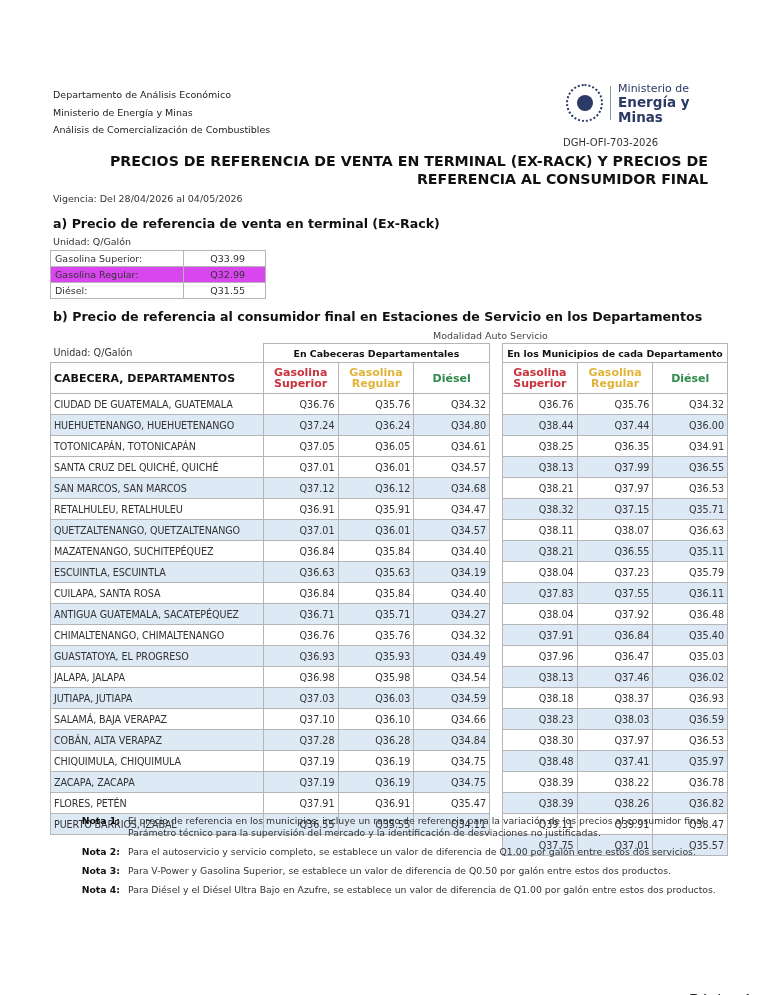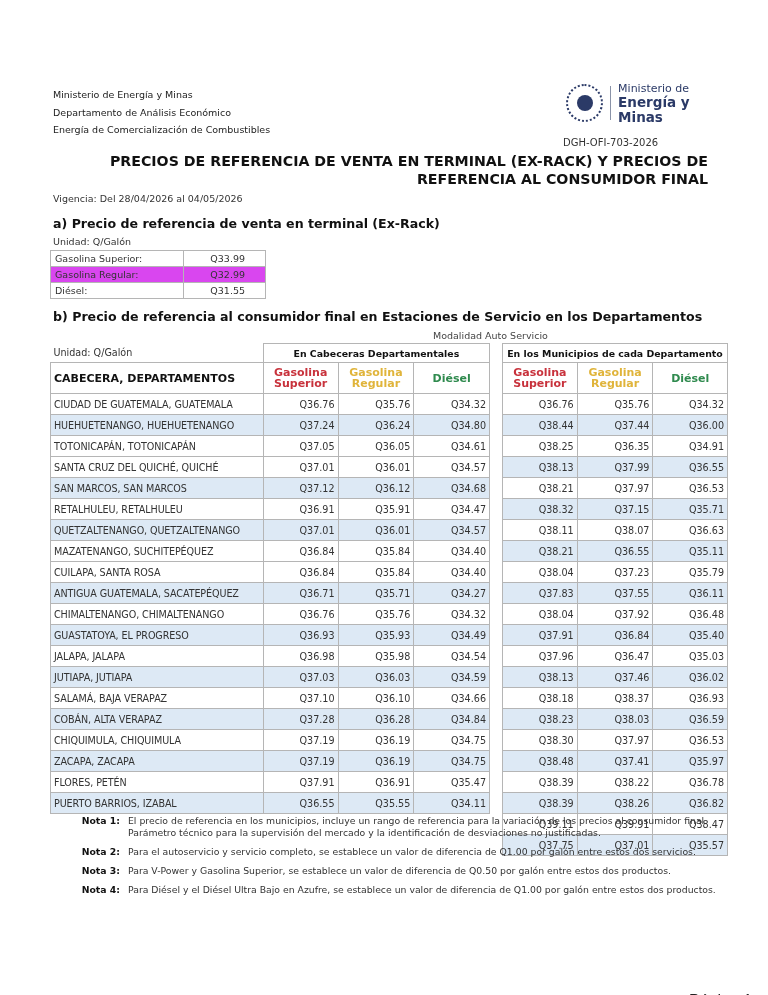"Ministerio de Energía y Minas" div { order: before "Departamento de Análisis Económico" -> after "Departamento de Análisis Económico" }
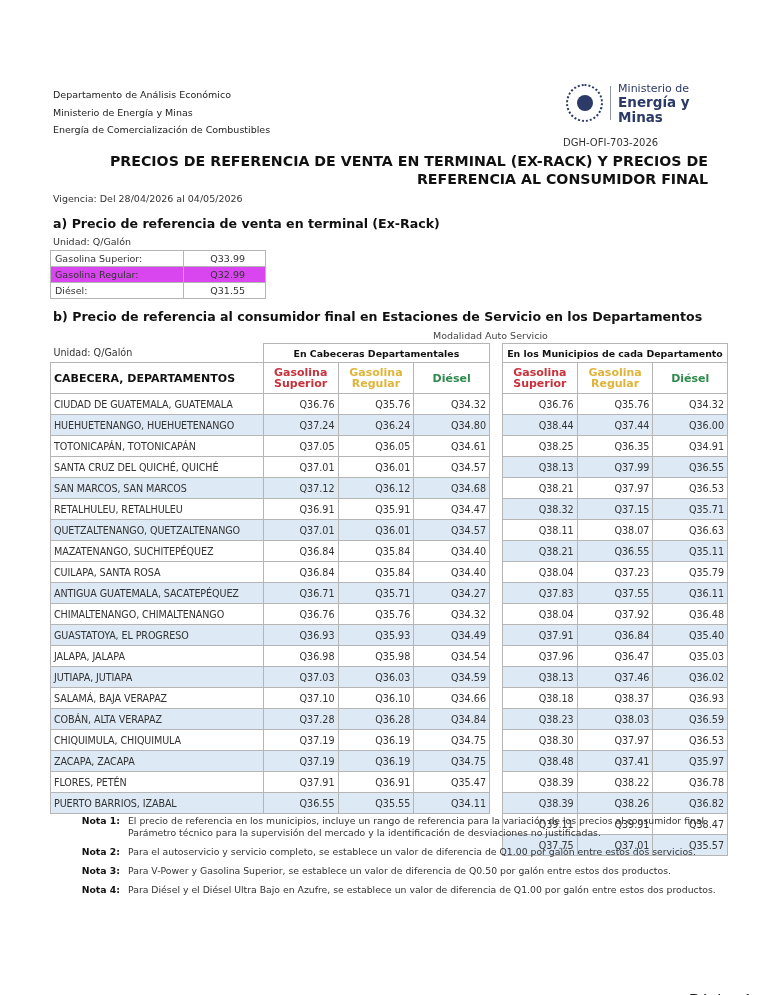"Energía de Comercialización de" div { text: Energía -> Análisis }
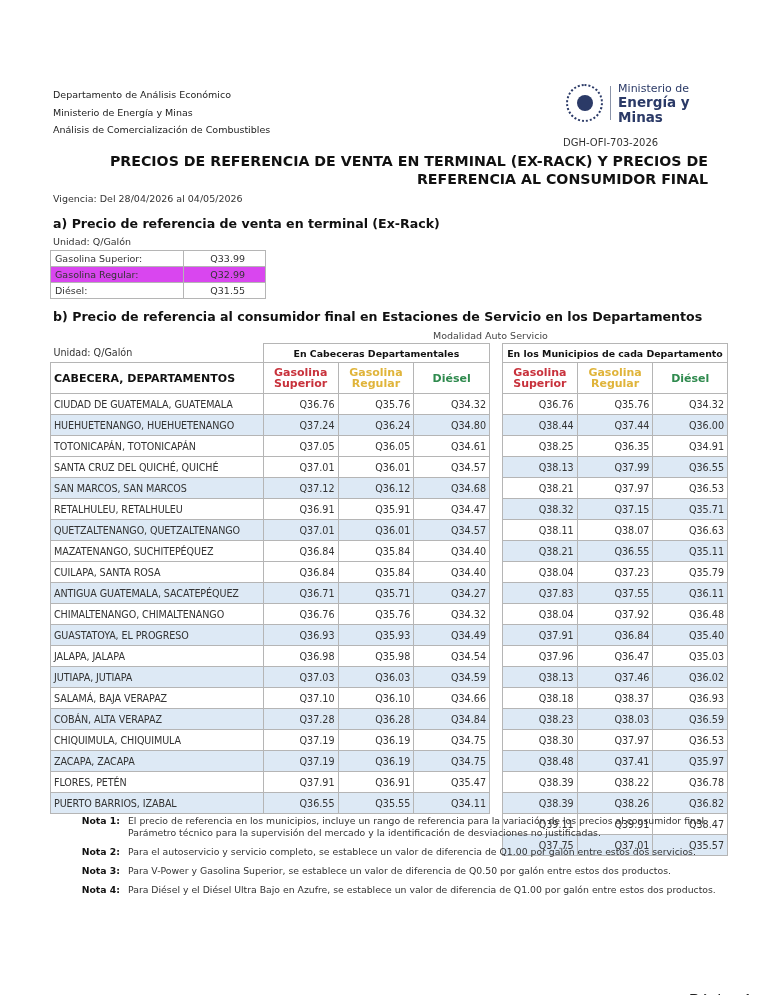"ESCUINTLA, ESCUINTLA" tr.alt { html: none -> <tr> <td>ESCUINTLA, ESCUINTLA</td> <td>Q36.63</td> <td>Q35.63</td> <td>Q34.19</td> </tr> }
